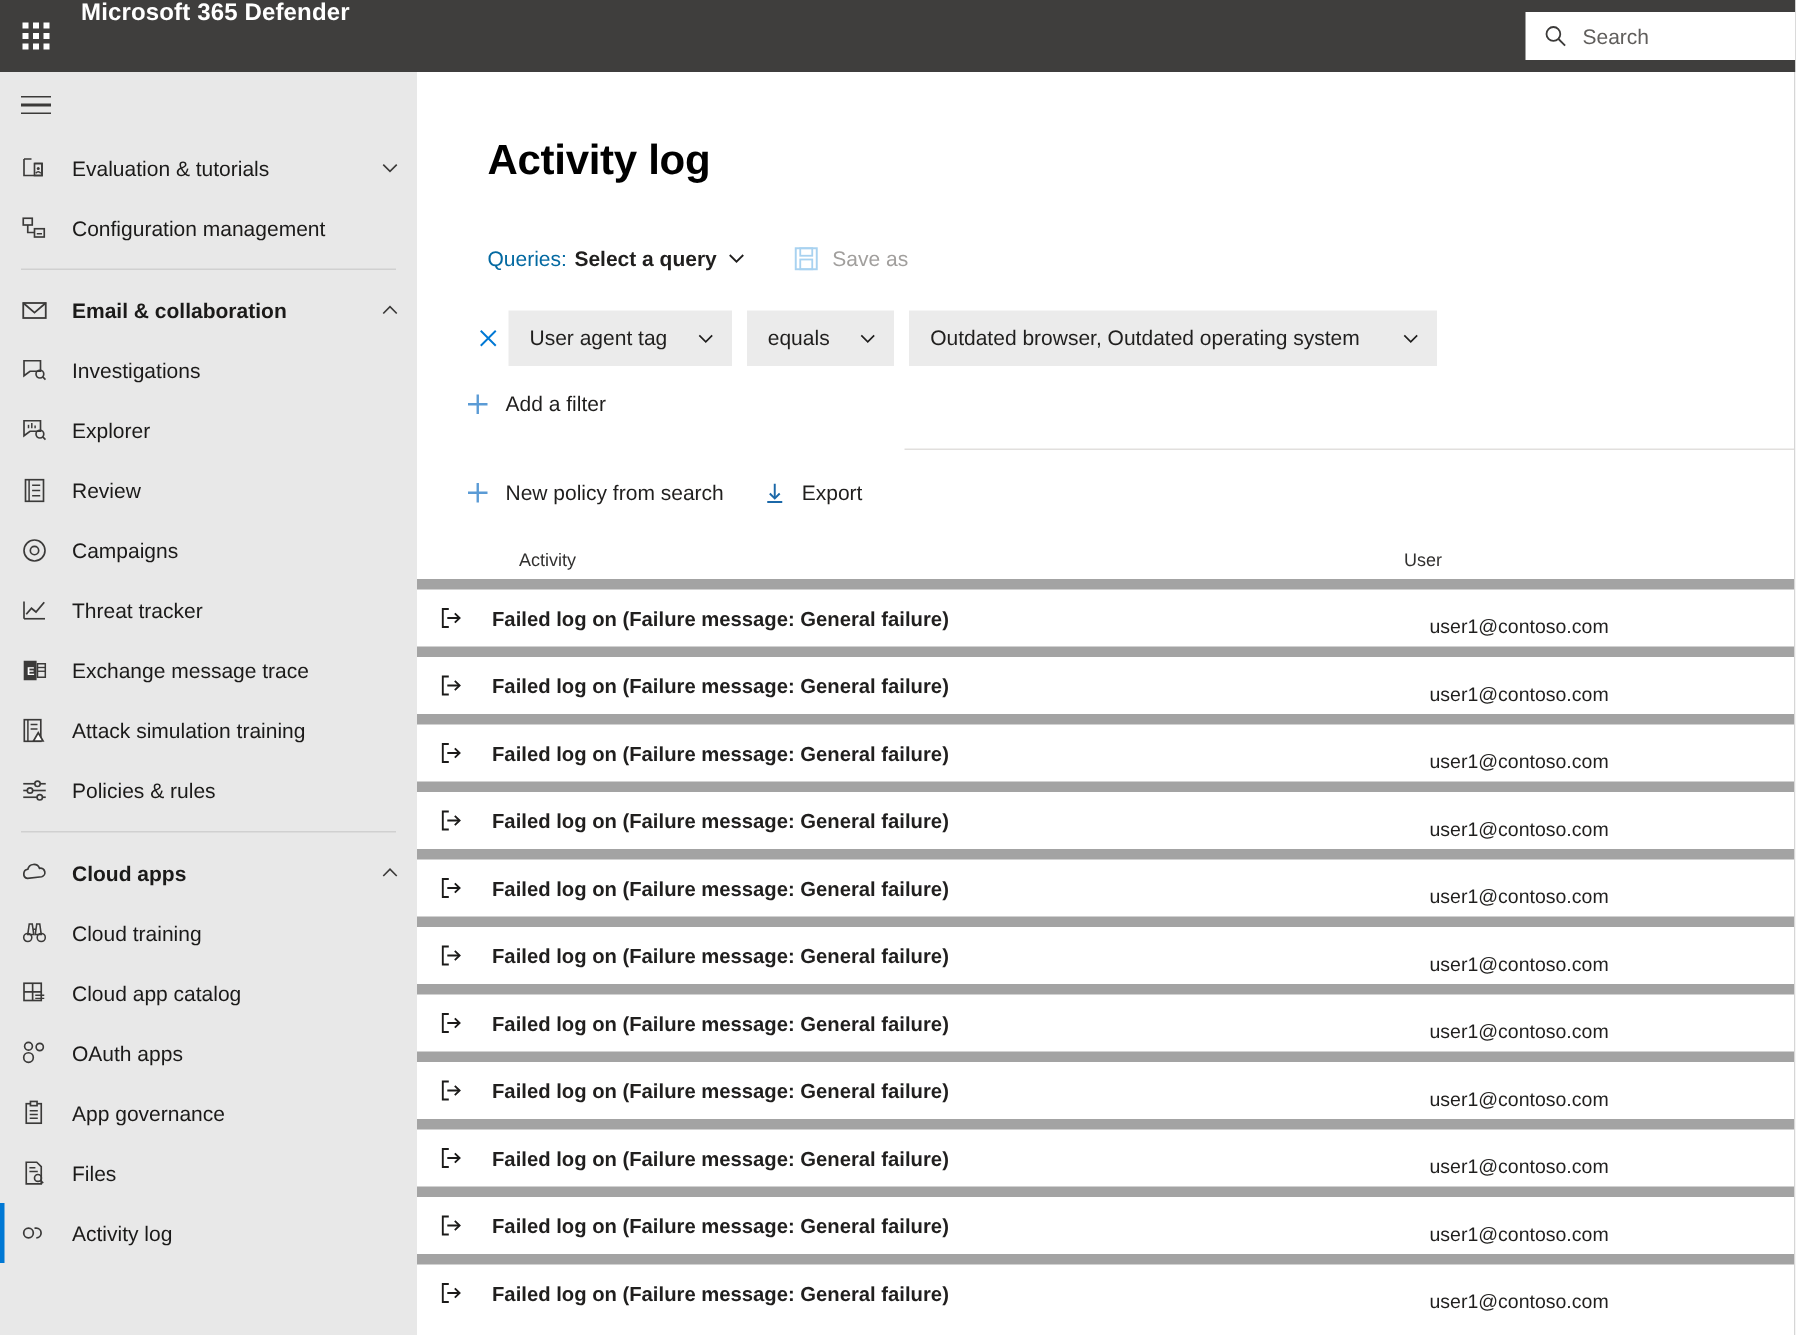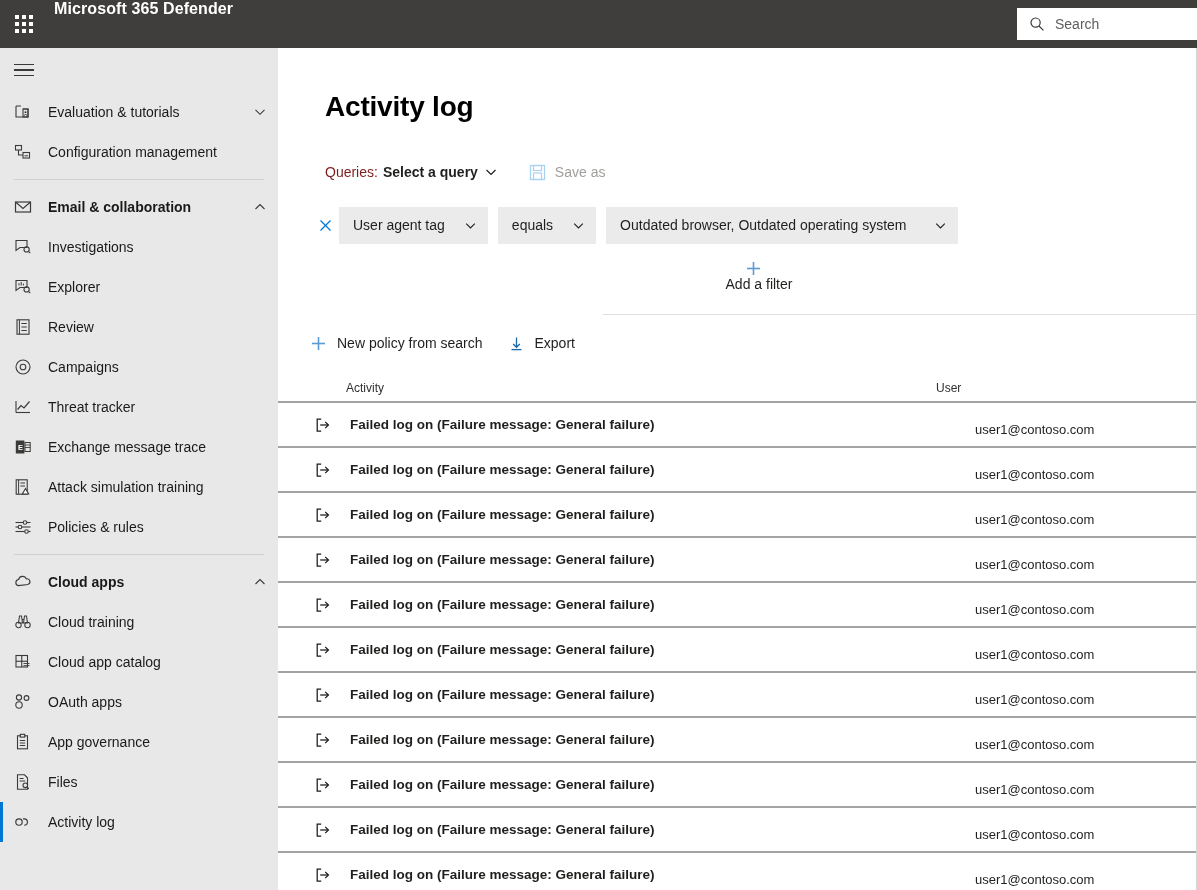"Queries:" .queries-label { color: #7f1d1d -> #0369a1 }
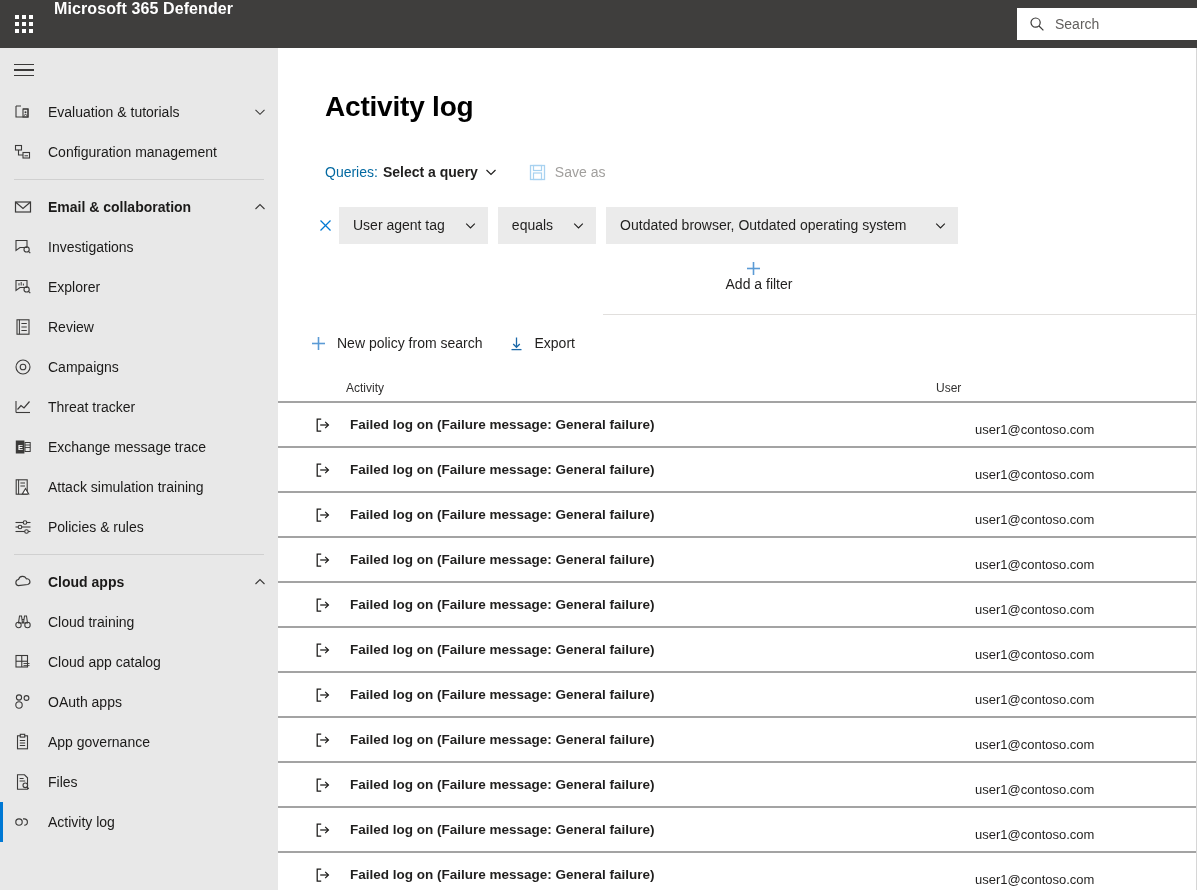"Add a filter" .add-filter { align-items: center -> flex-end; flex-direction: column -> none }
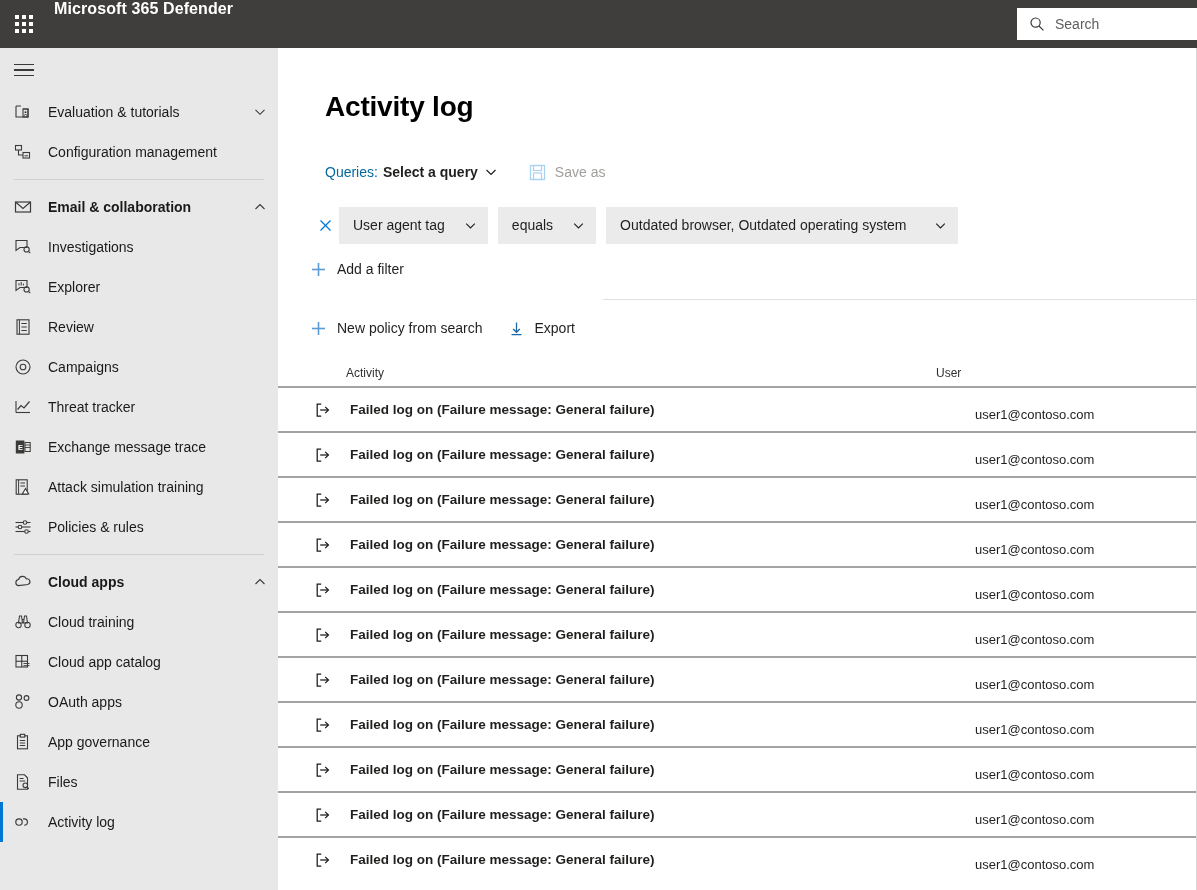"Failed log on (Failure message:" .row { border-top: 2px solid #a3a3a3 -> 7px solid #a3a3a3; padding-left: 37px -> 15px }
